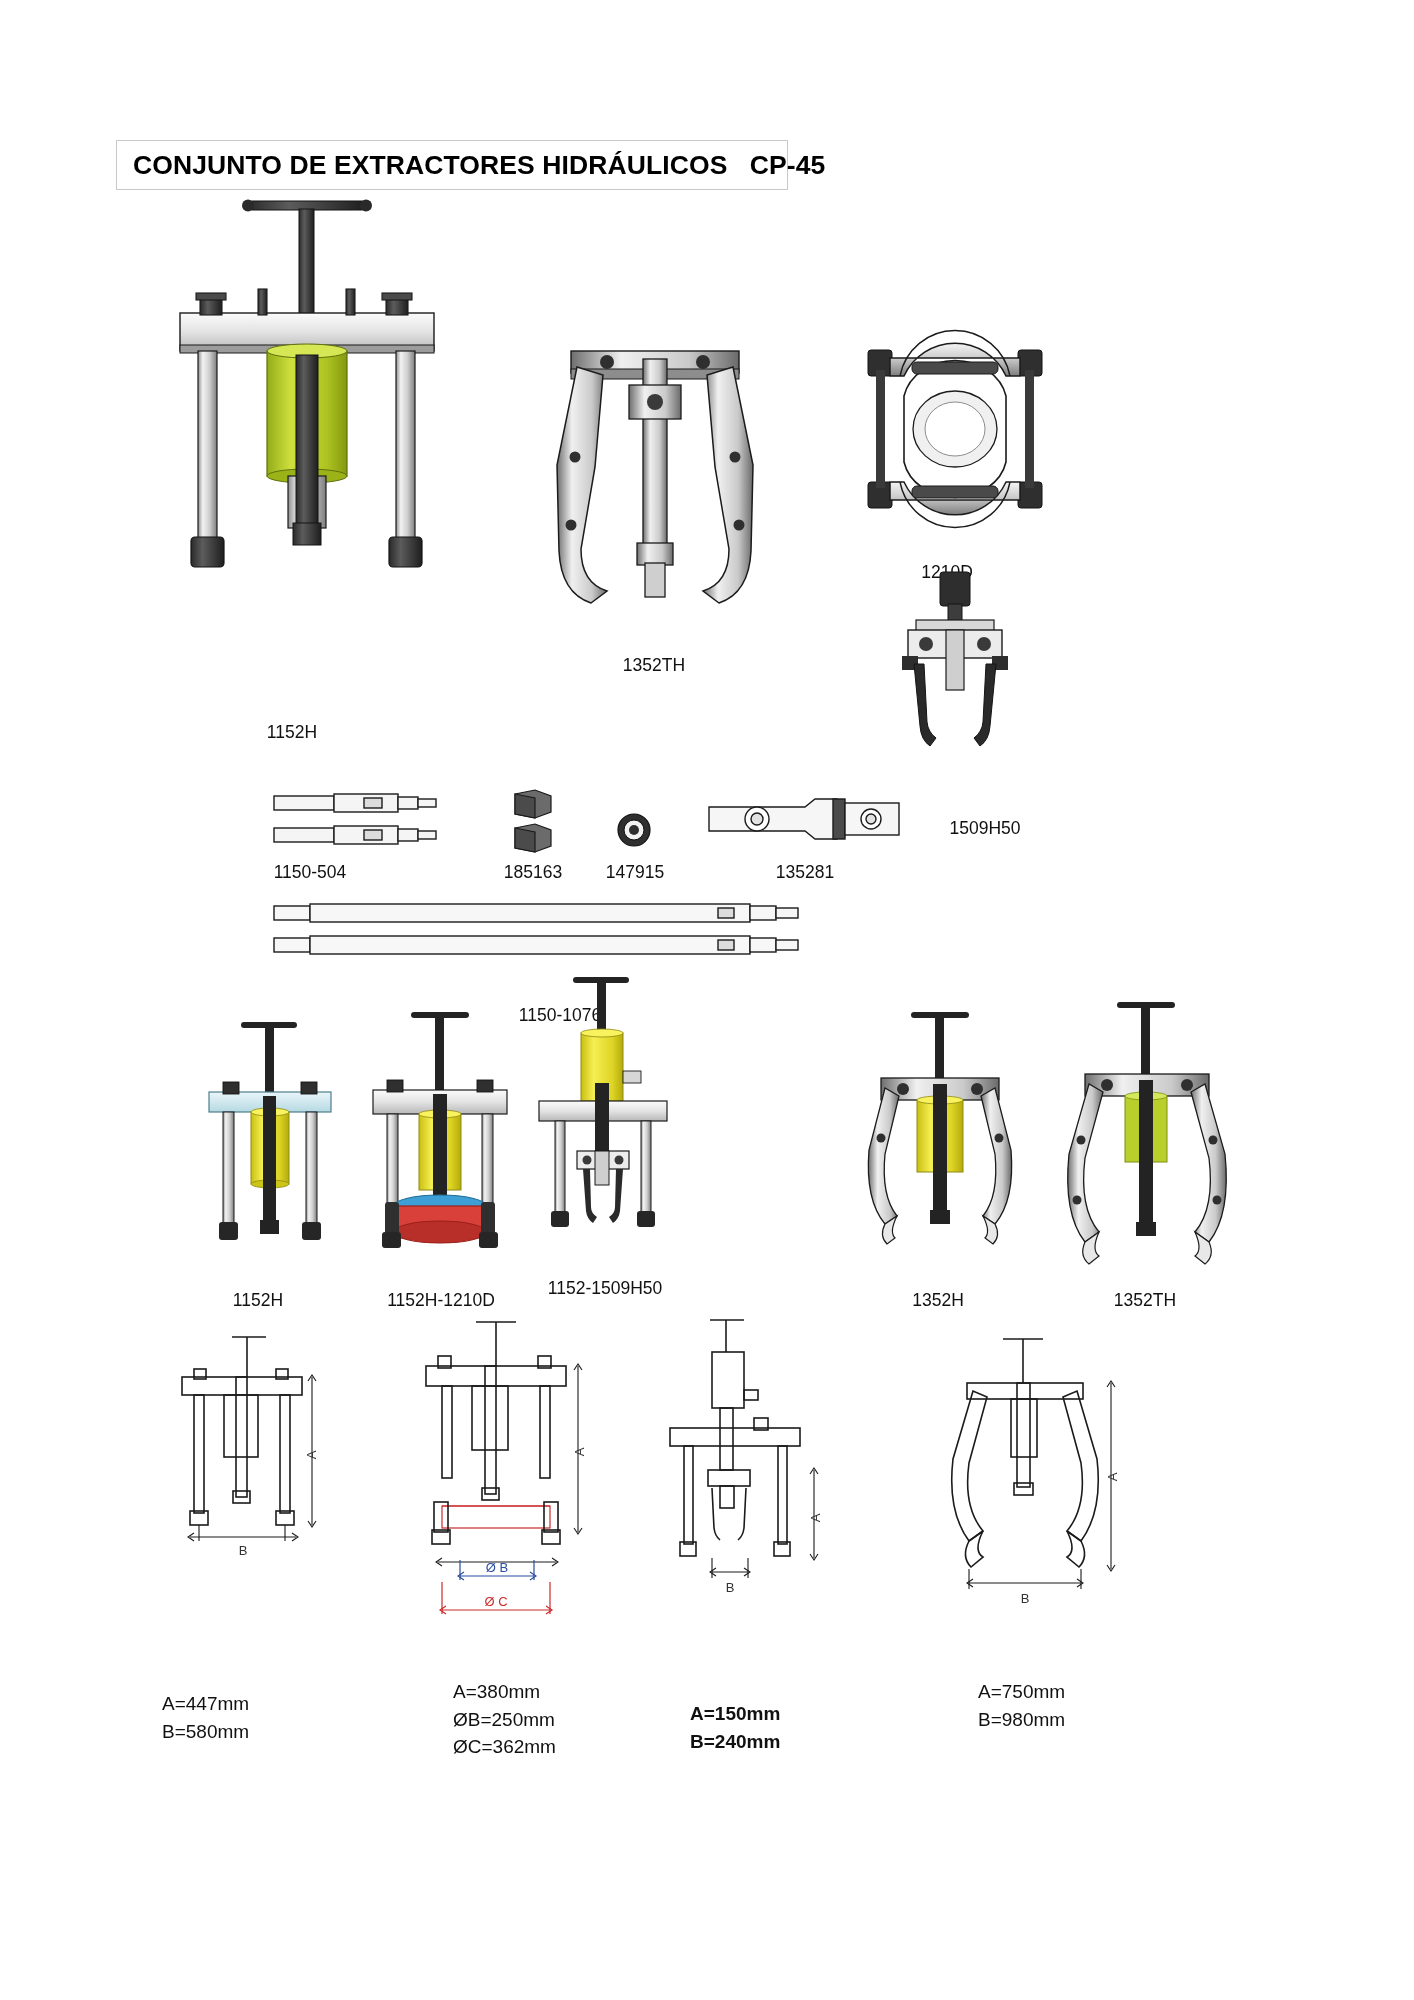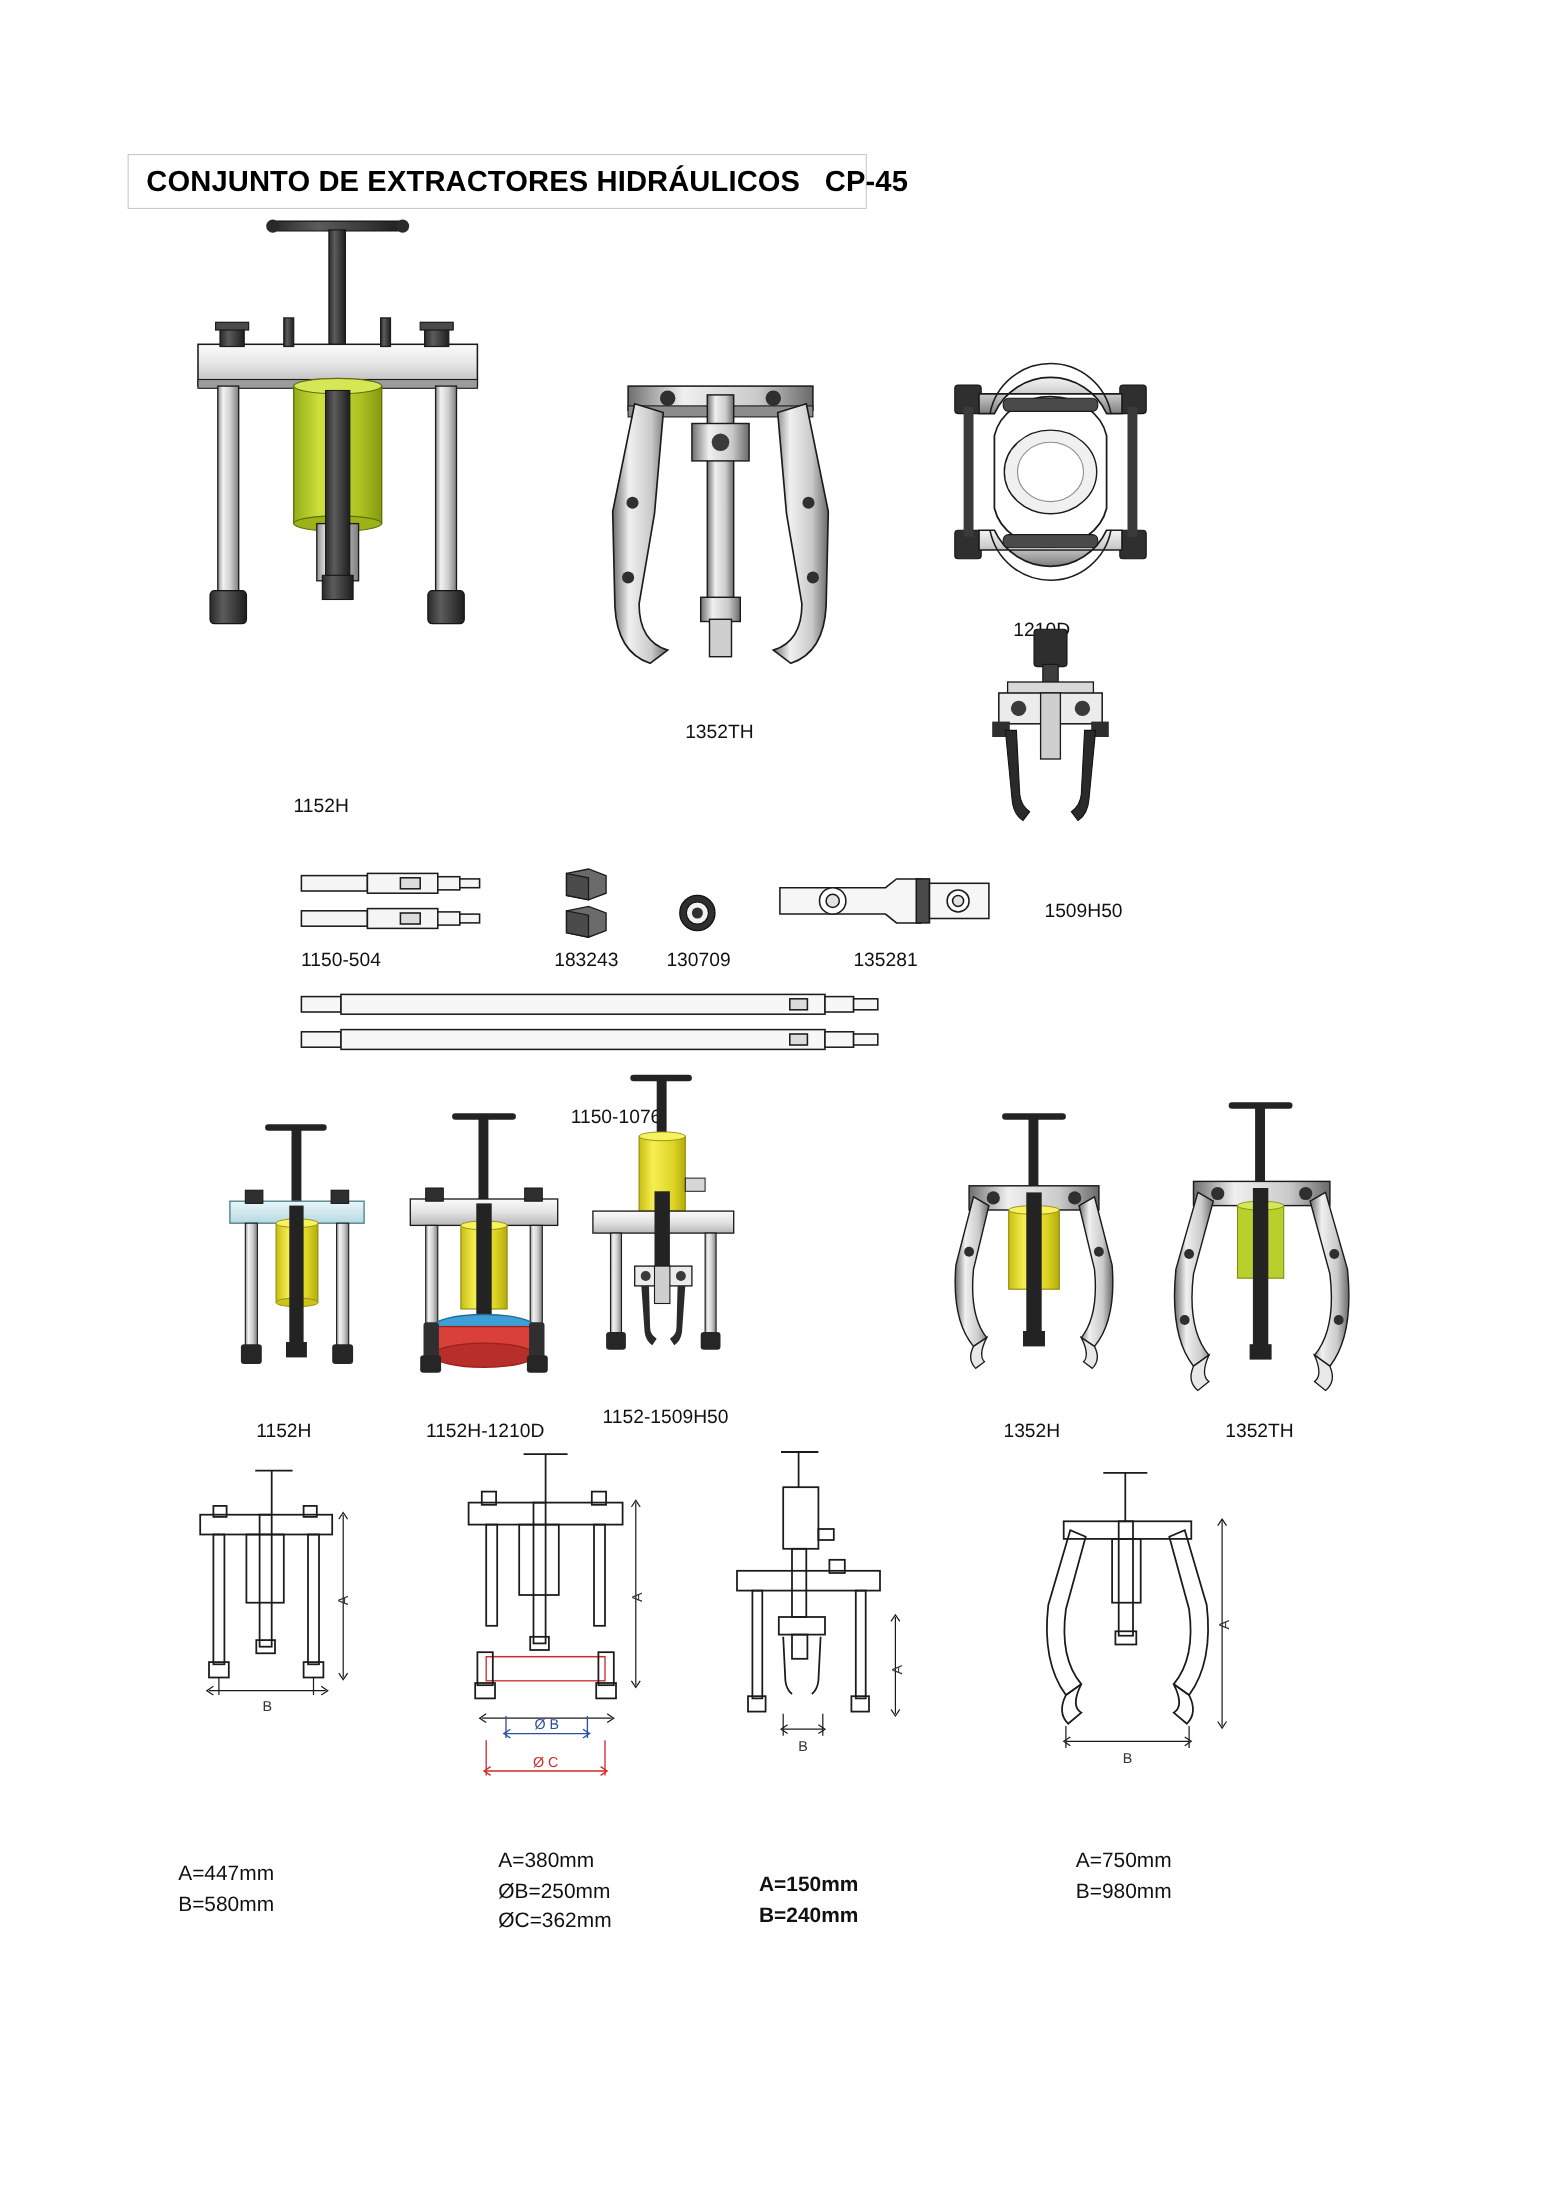"183243" div.lbl { text: 183243 -> 185163 }
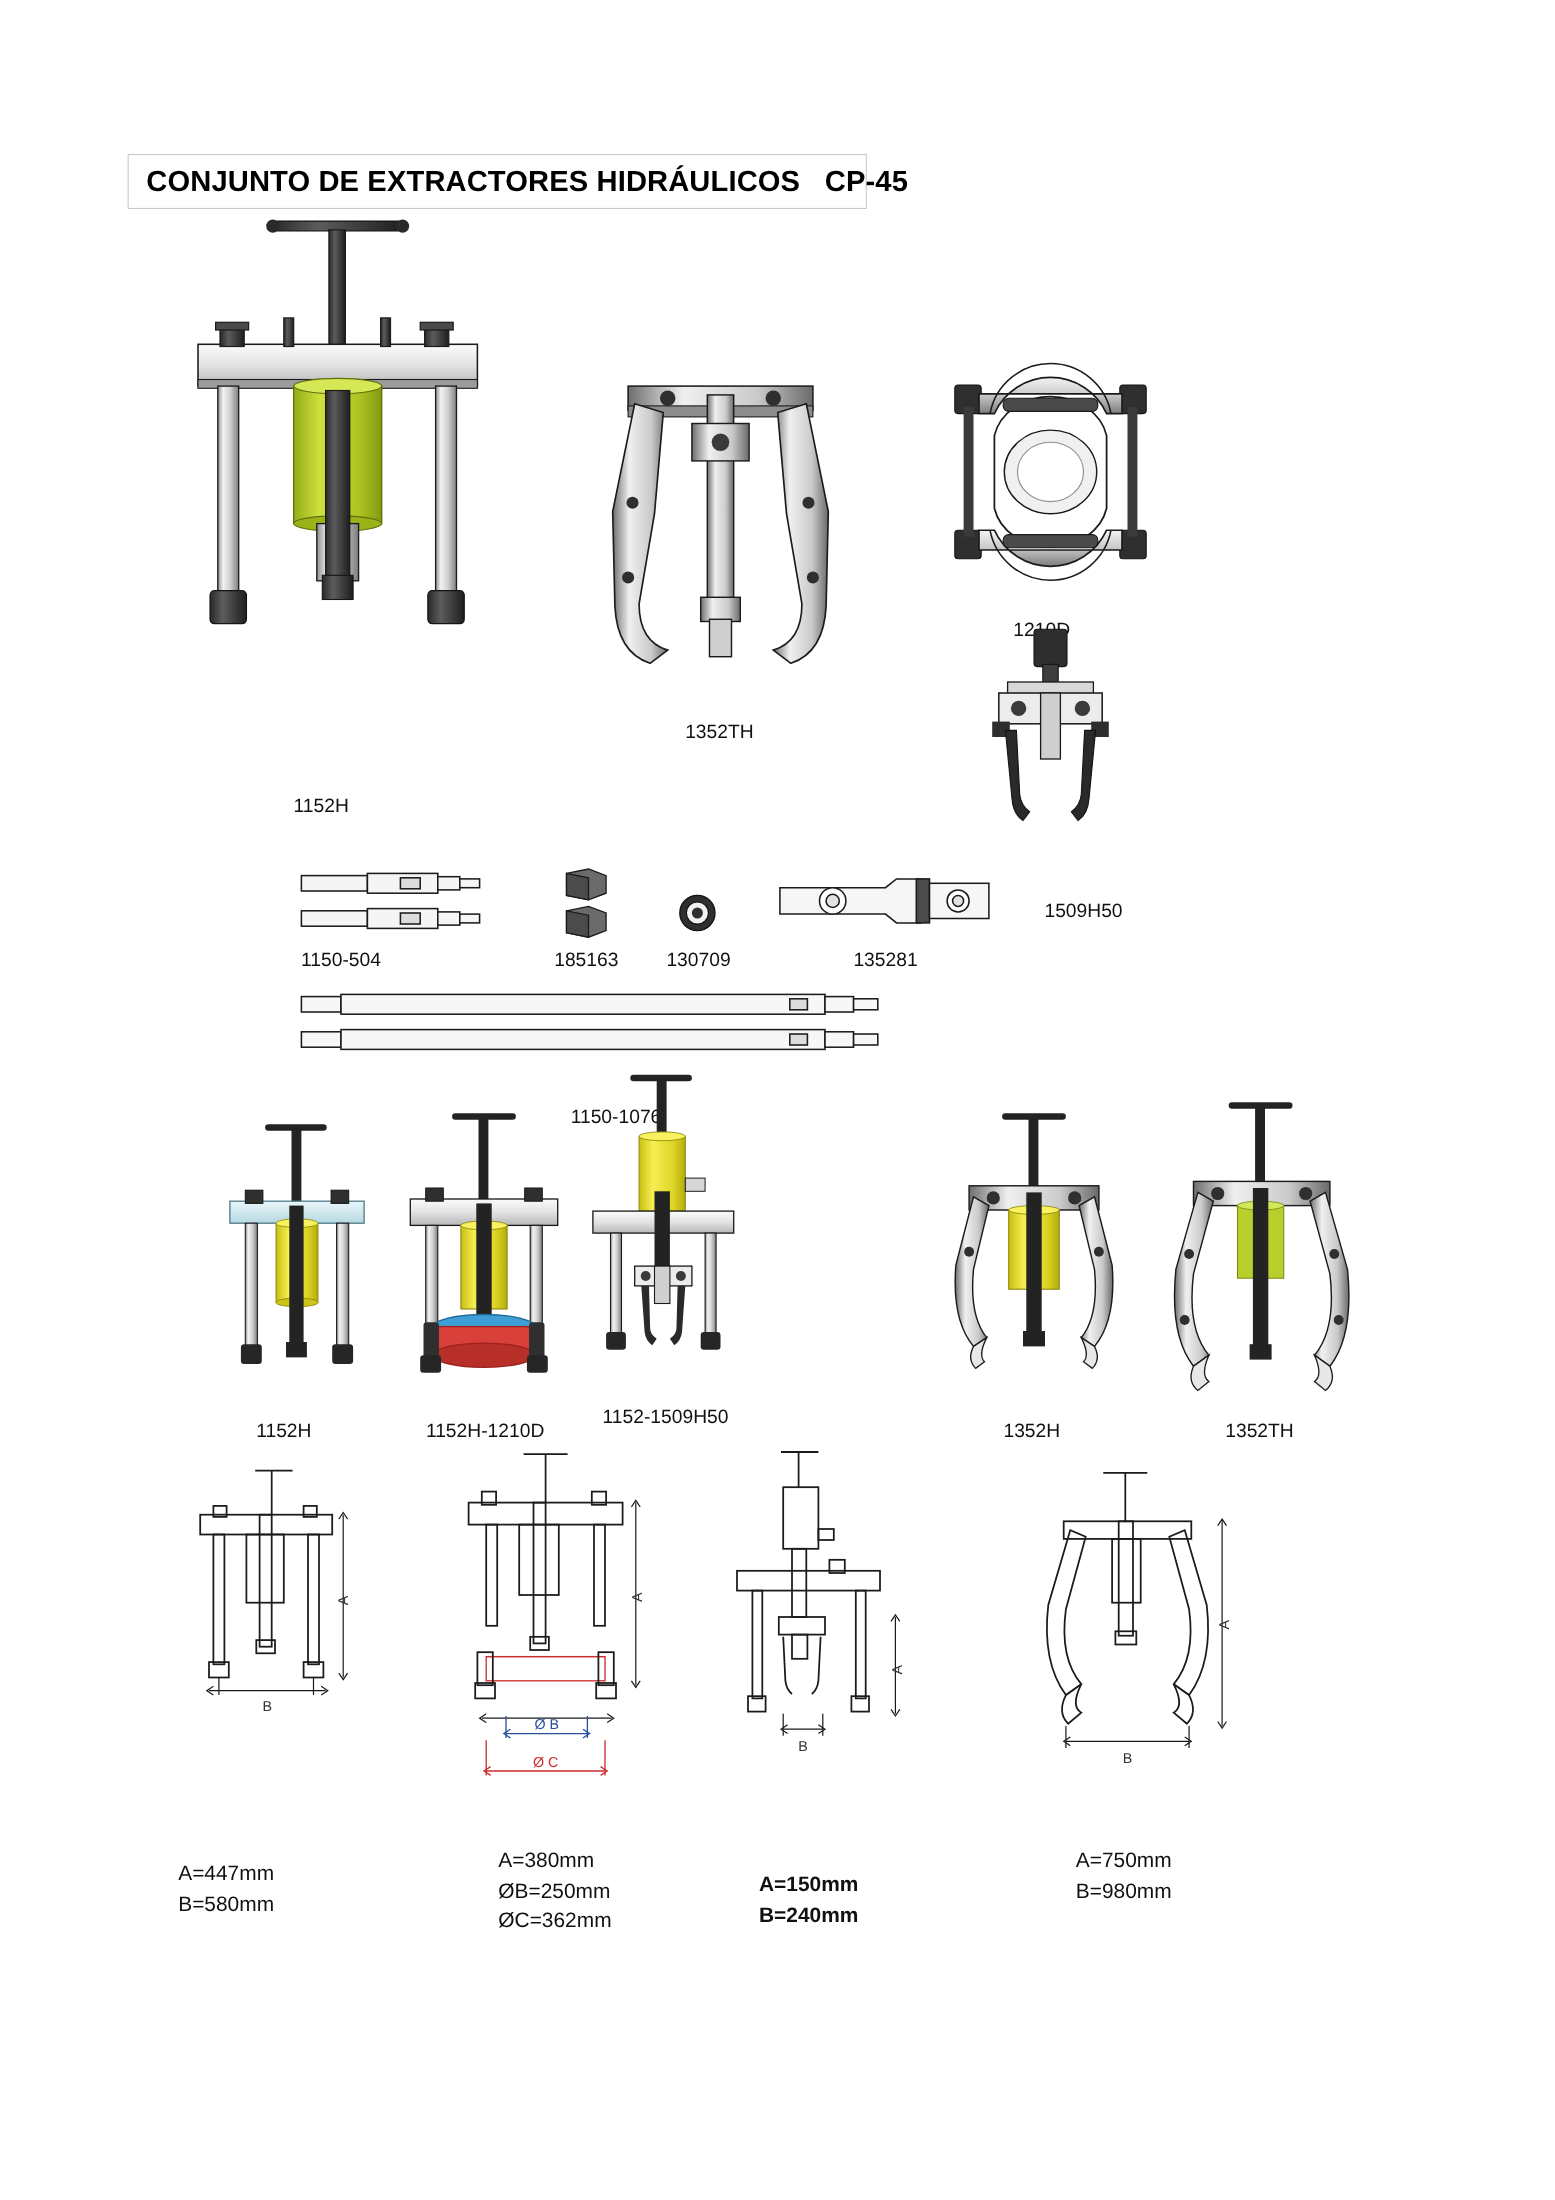"130709" div.lbl { text: 130709 -> 147915 }
